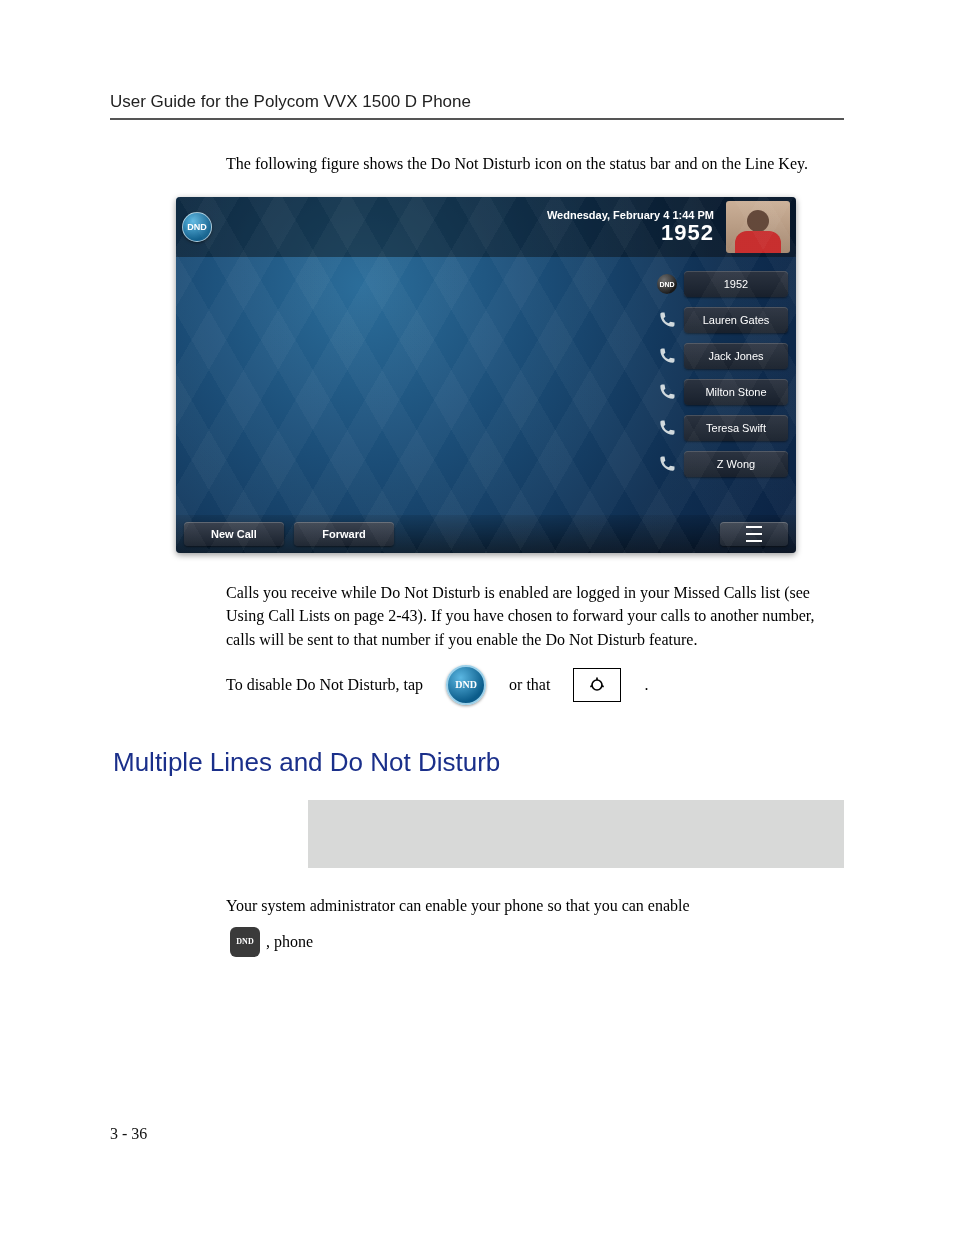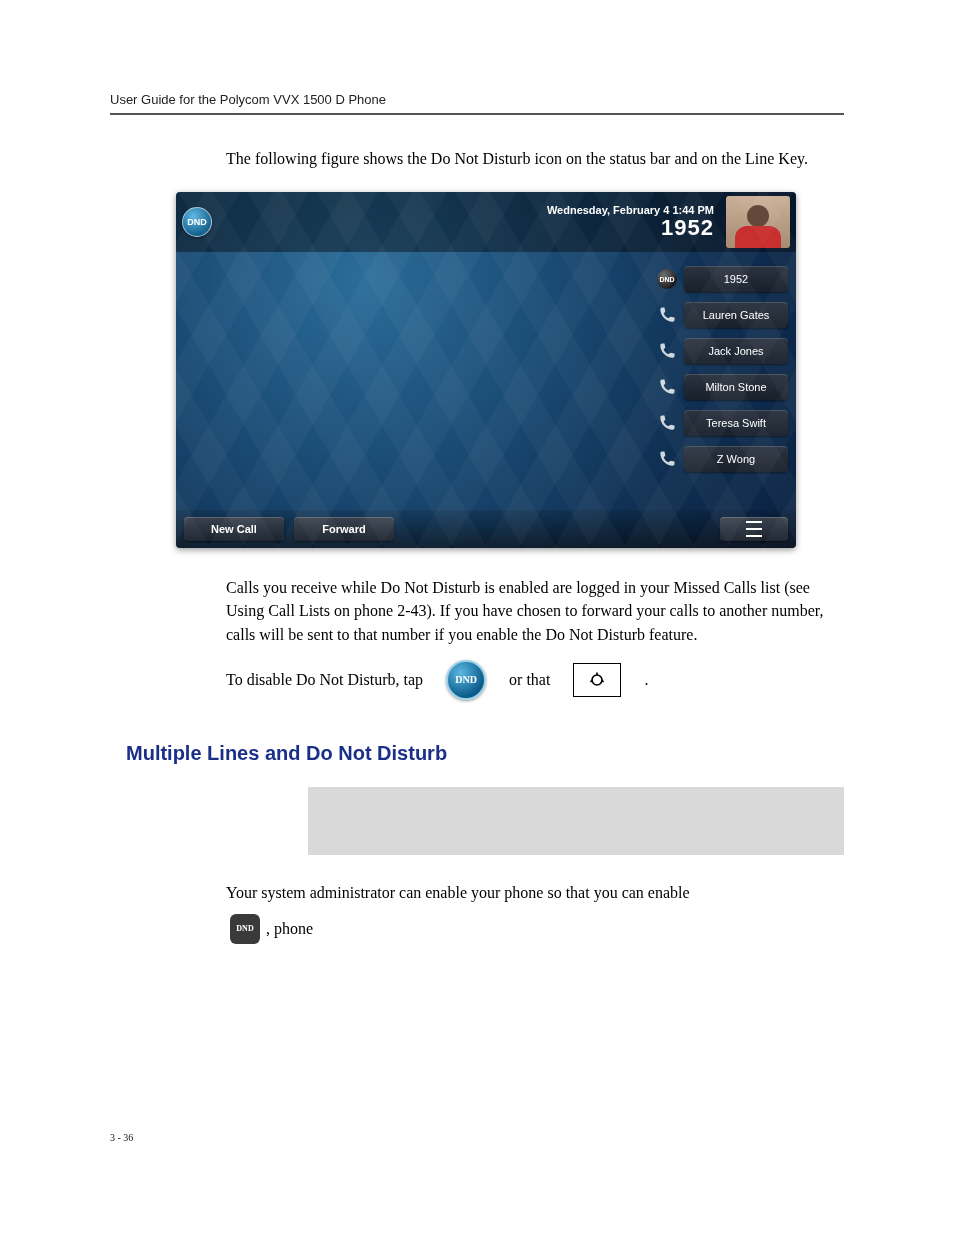"User Guide for the Polycom" .running-header { font-size: 13px -> 17px }
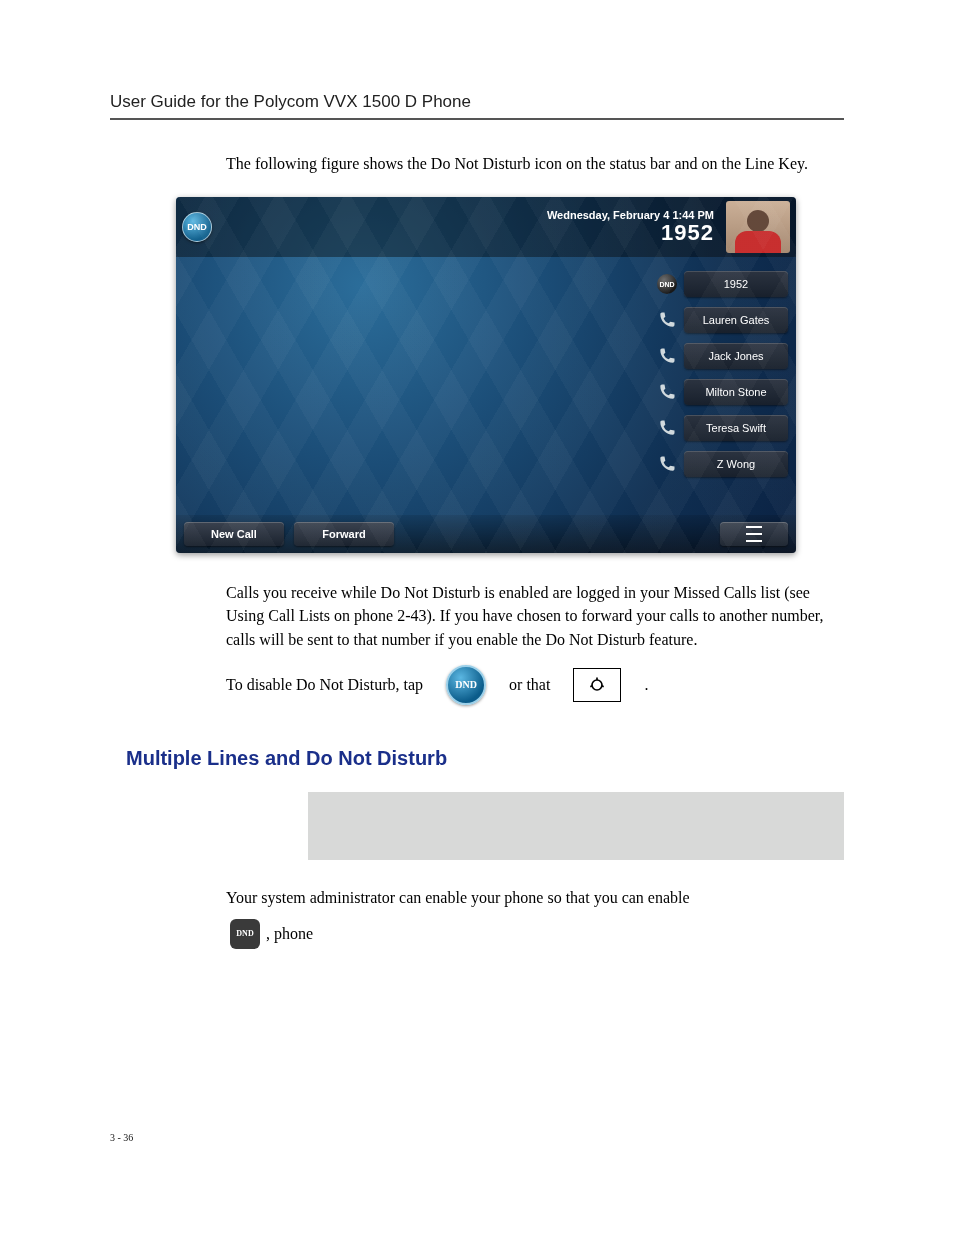"on phone" span { text: phone -> page }
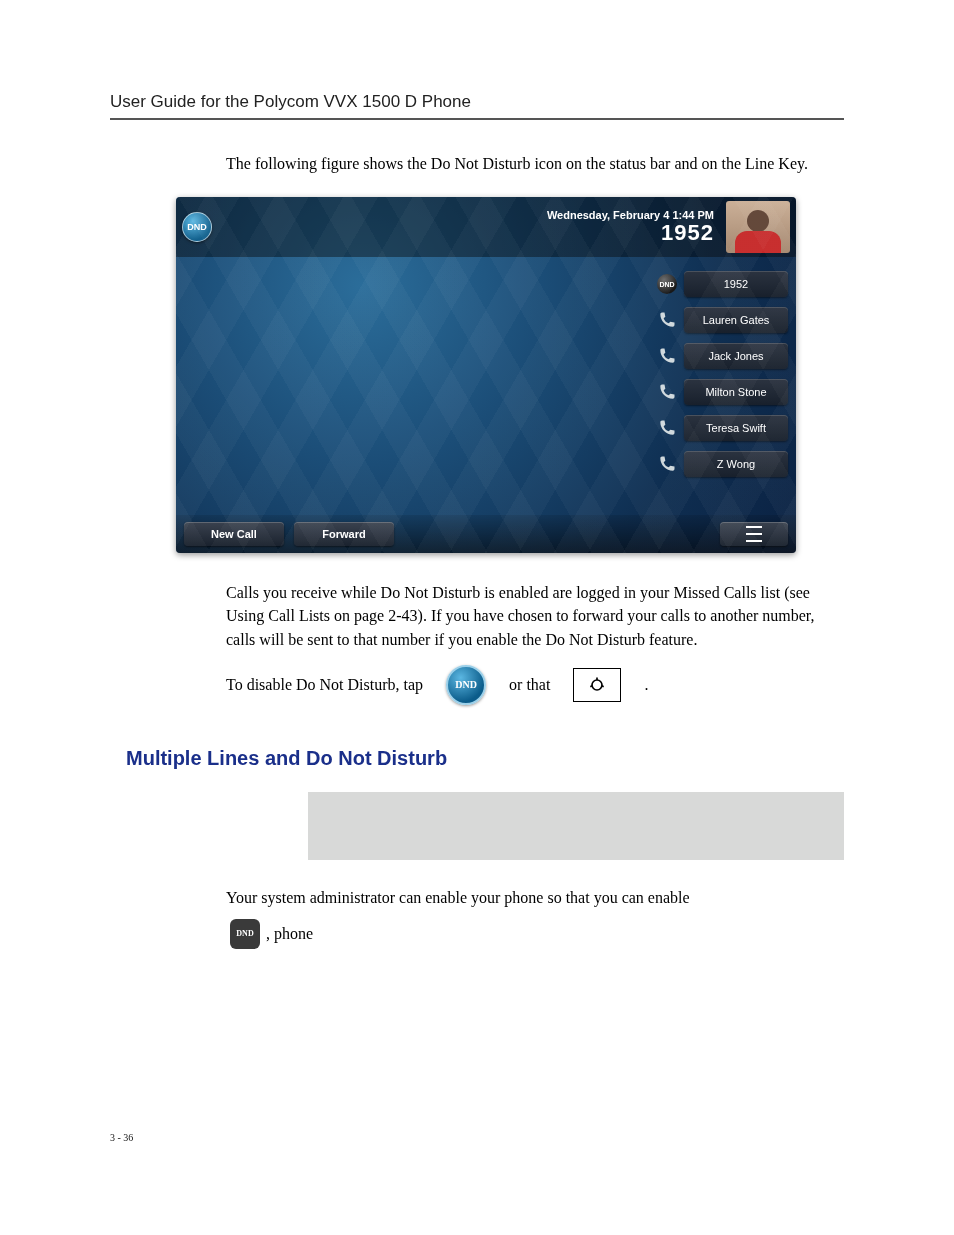"Multiple Lines and Do Not" .h2-heading { font-size: 20px -> 26px; font-weight: 700 -> 400; margin: 42px 0 22px 16px -> 42px 0 22px 3px }
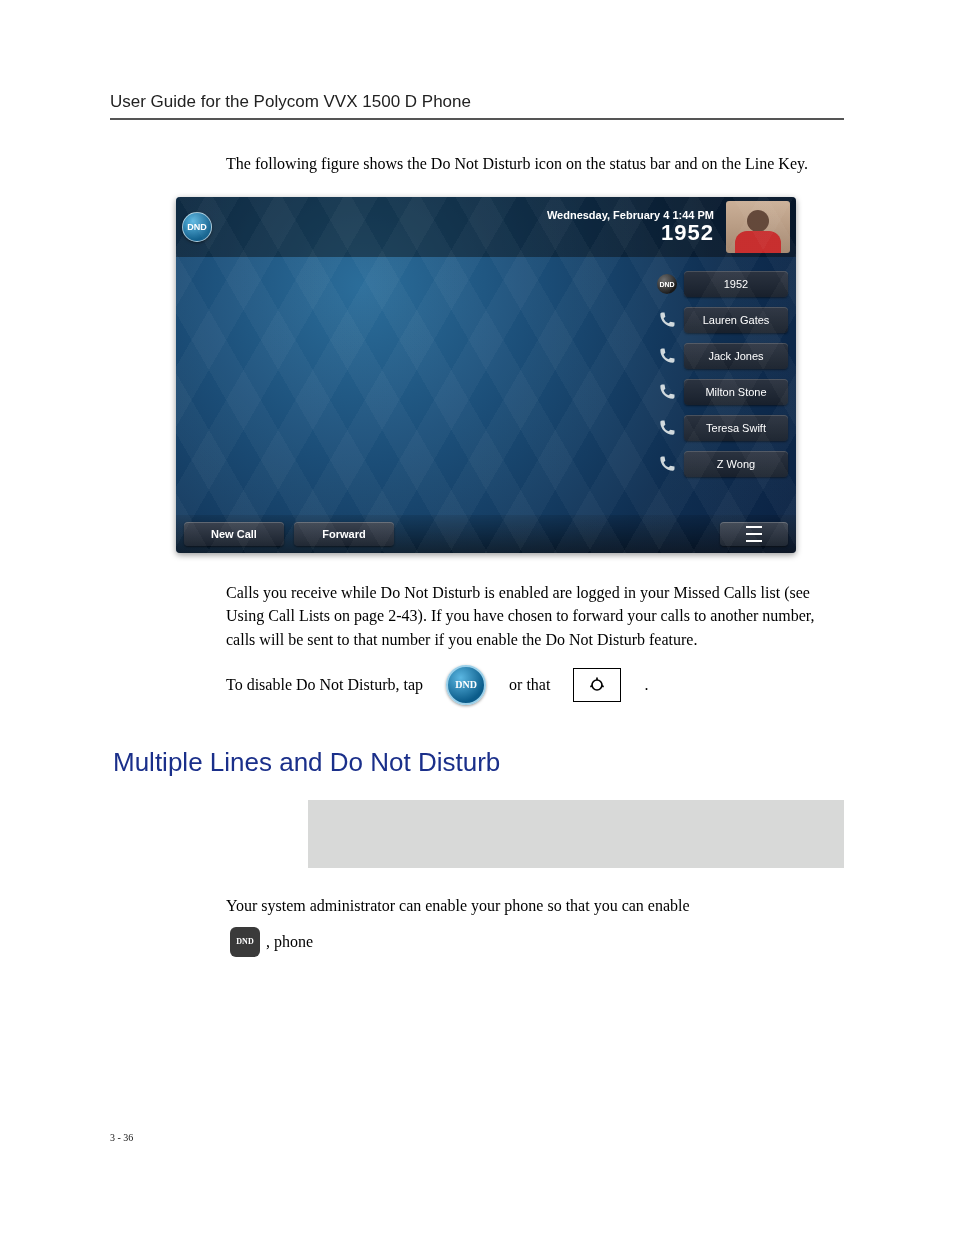"3 - 36" .page-number { font-size: 10px -> 16px }
